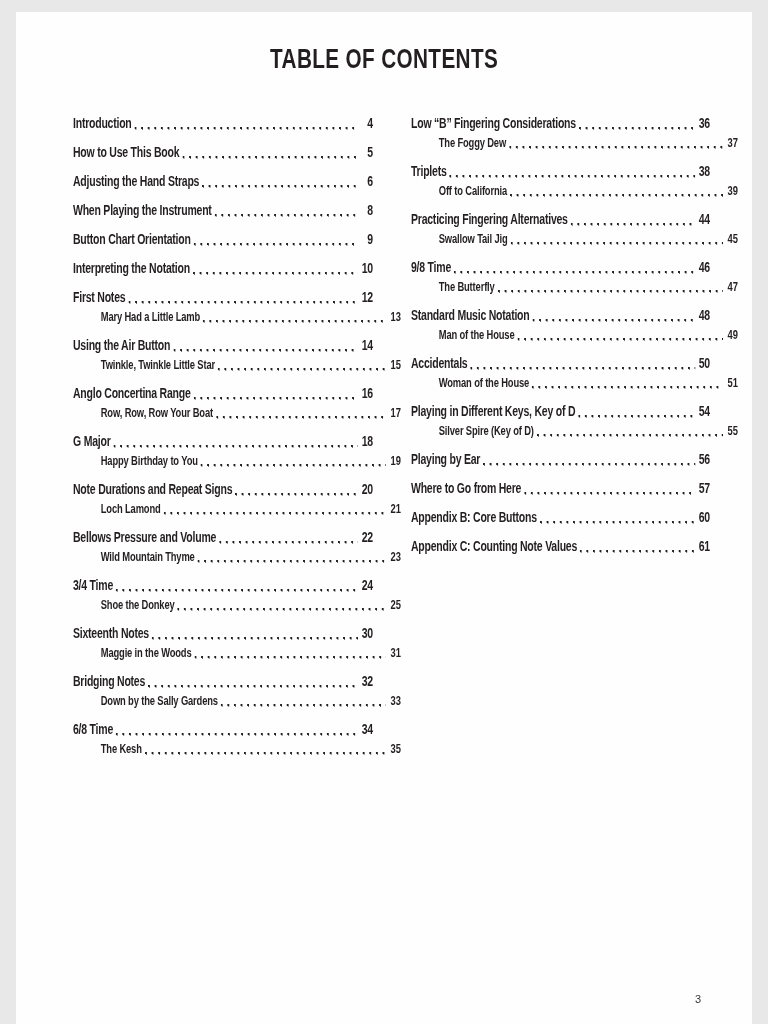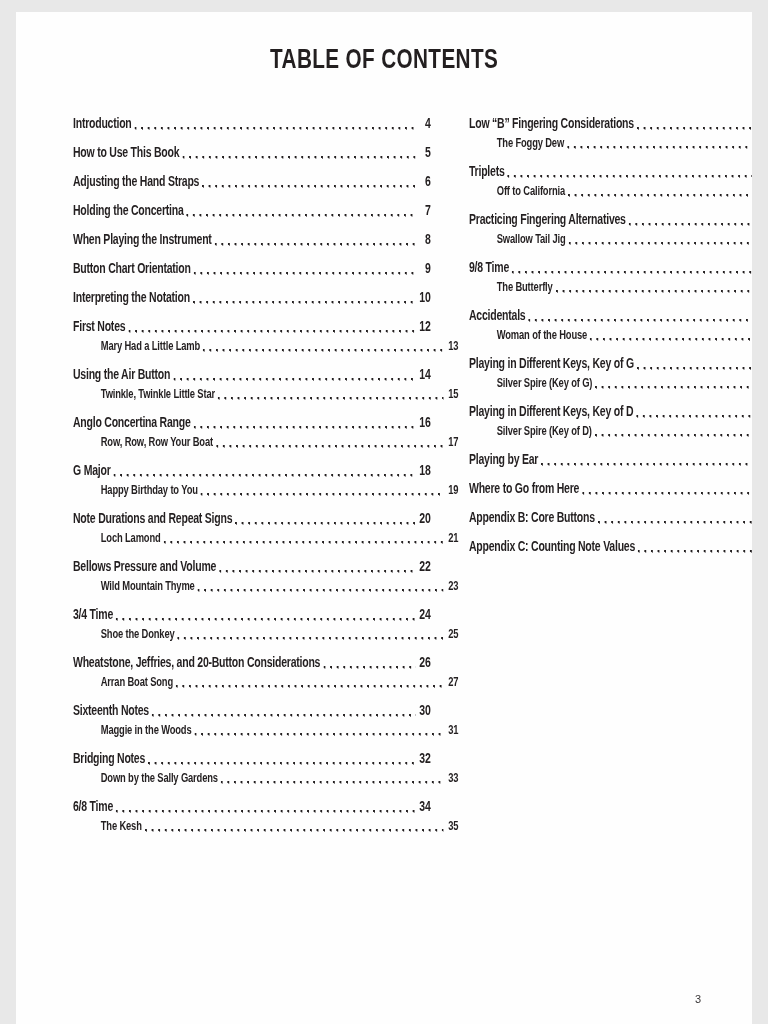"Holding the Concertina" div.group { html: <div> <div> <span>Holding the Concertina</span> <span></span> <span>7</span> </div> </div> -> none }
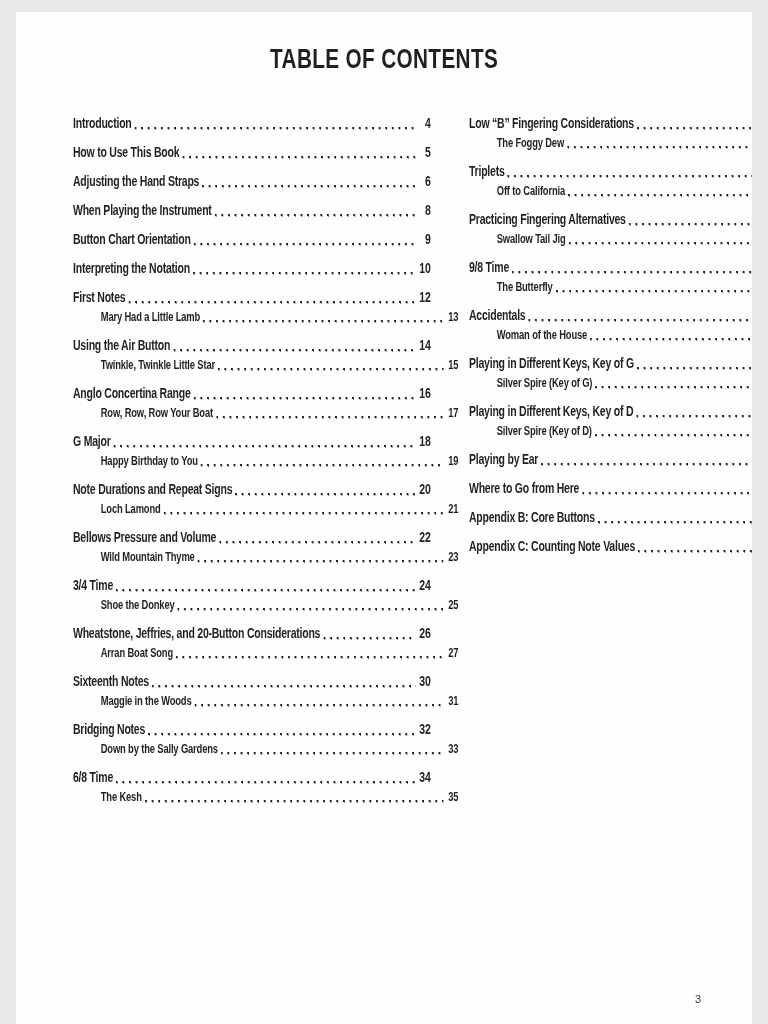"Standard Music Notation" div.group { html: none -> <div> <div> <span>Standard Music Notation</span> <span></span> <span>48</span> </div> <div> <span>Man of the House</span> <span></span> <span>49</span> </div> </div> }
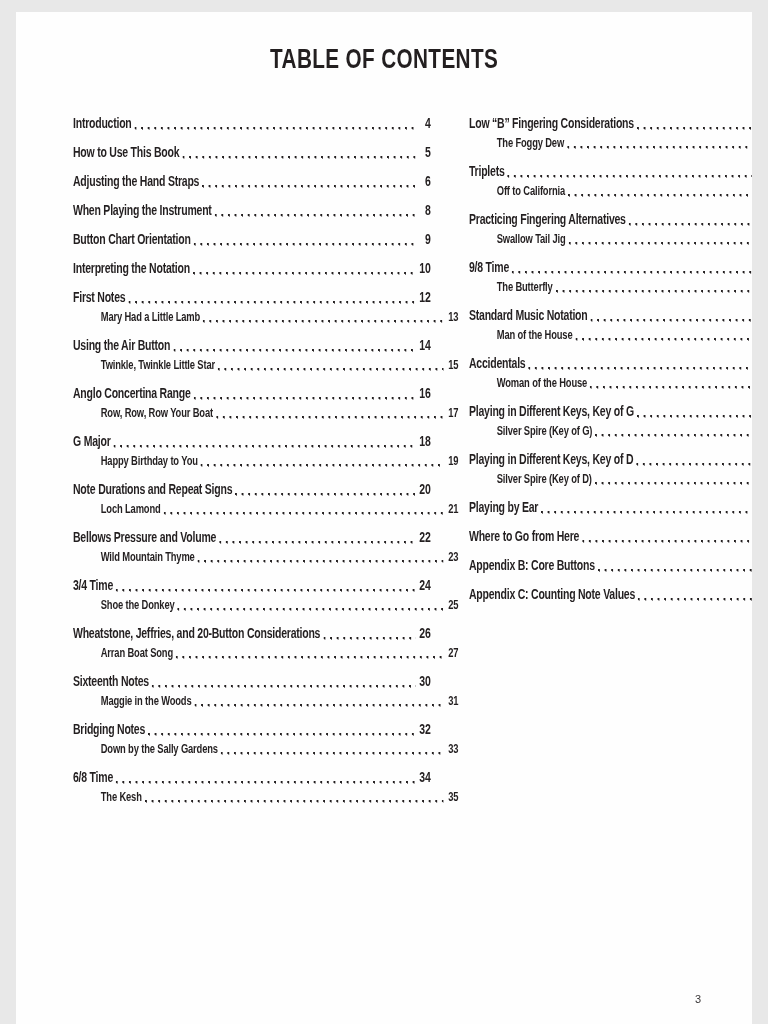"Playing in Different Keys, Key of G" div.group { html: <div> <div> <span>Playing in Different Keys, Key of G</span> <span></span> <span>52</span> </div> <div> <span>Silver Spire (Key of G)</span> <span></span> <span>53</span> </div> </div> -> none }
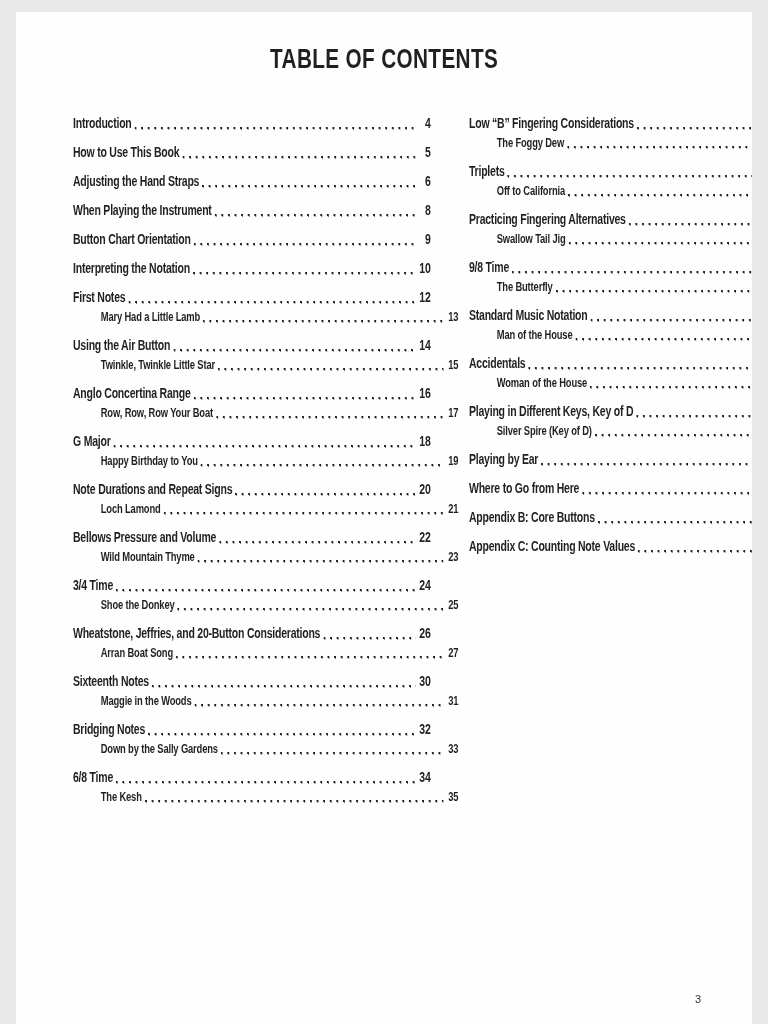"Wheatstone, Jeffries, and 20-Button" div.group { html: <div> <div> <span>Wheatstone, Jeffries, and 20-Button Considerations</span> <span></span> <span>26</span> </div> <div> <span>Arran Boat Song</span> <span></span> <span>27</span> </div> </div> -> none }
